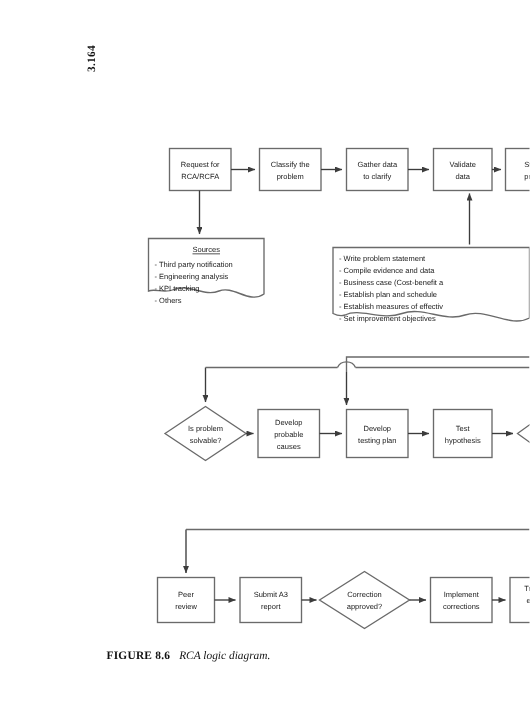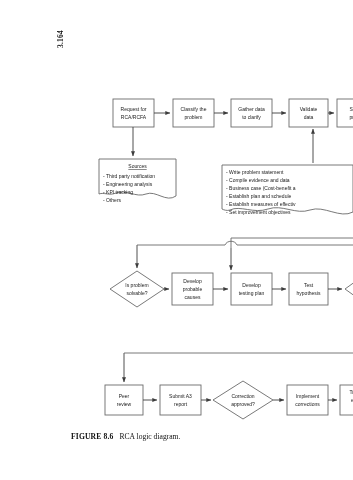"RCA logic diagram." #caption .cap-text { font-style: none -> italic }
